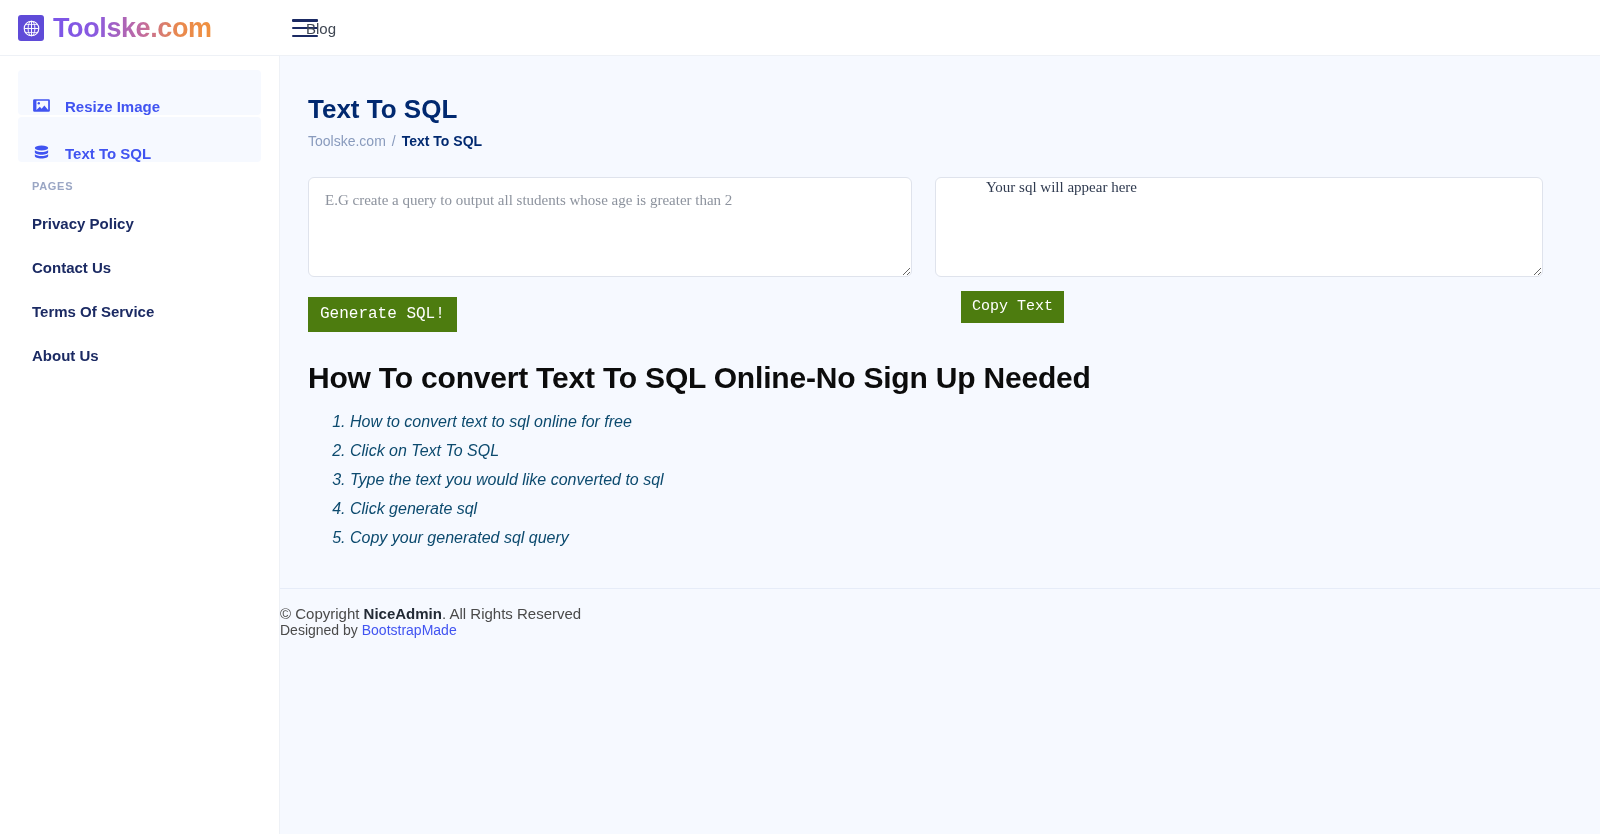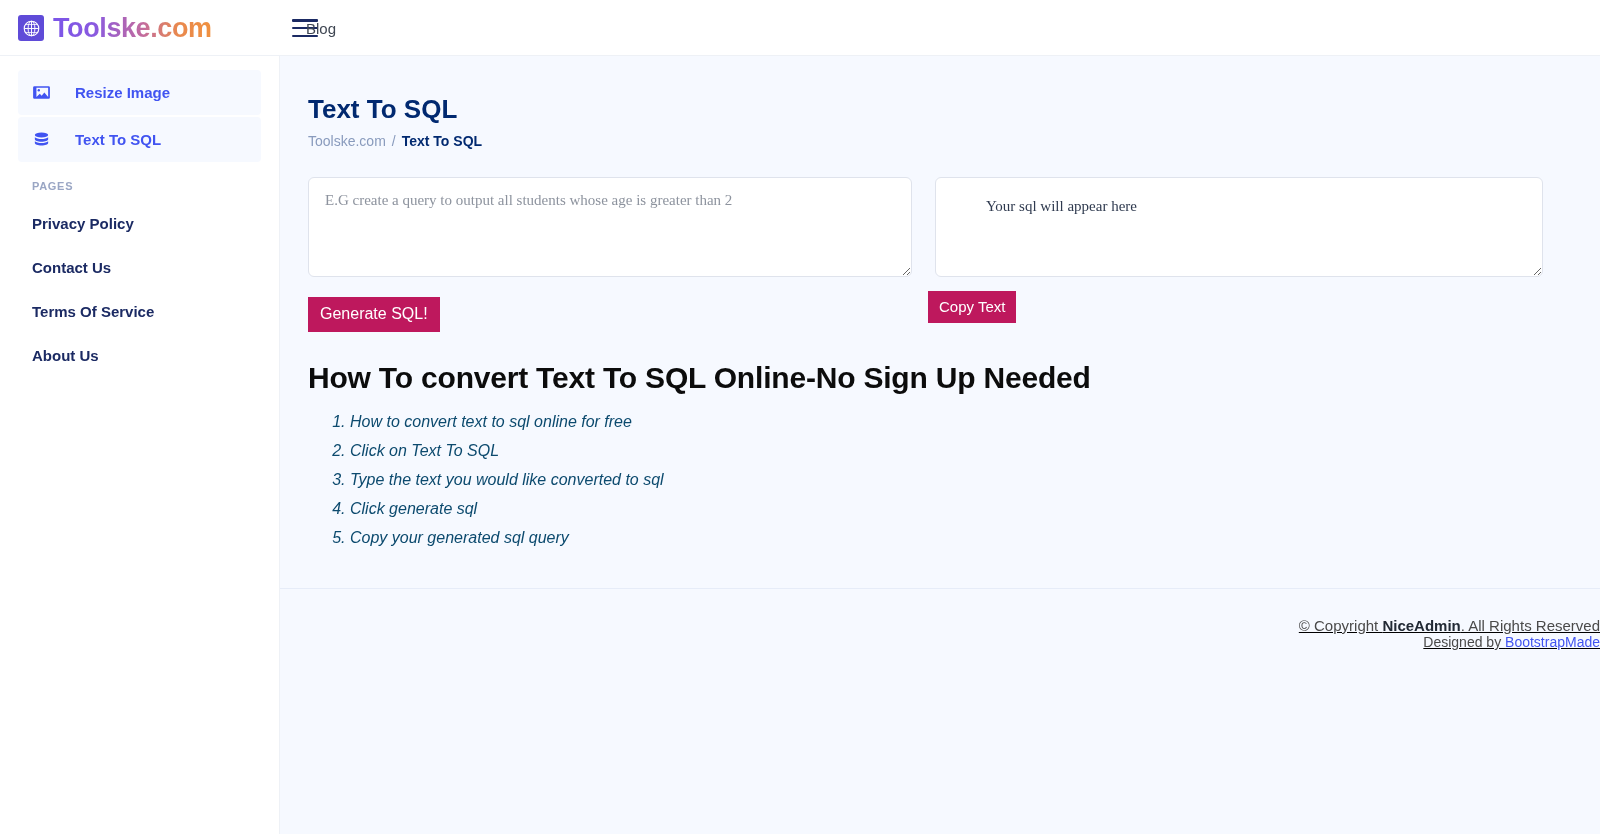"Resize Image" .nav-item { align-items: center -> flex-end; gap: 24px -> 14px }
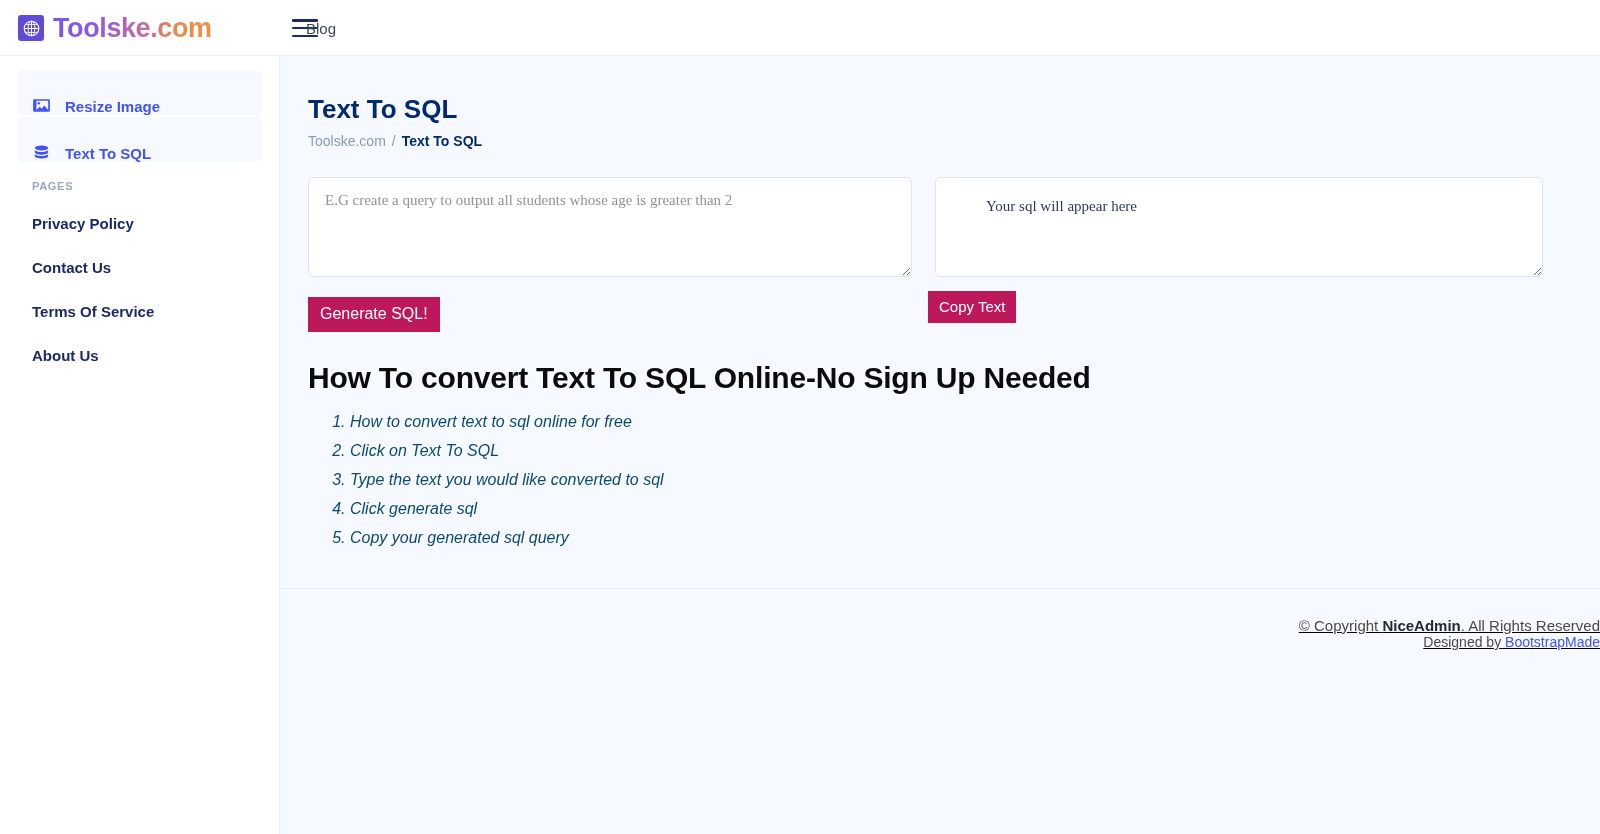"Your sql will appear here" #sql-output { padding-top: 20px -> 1px }
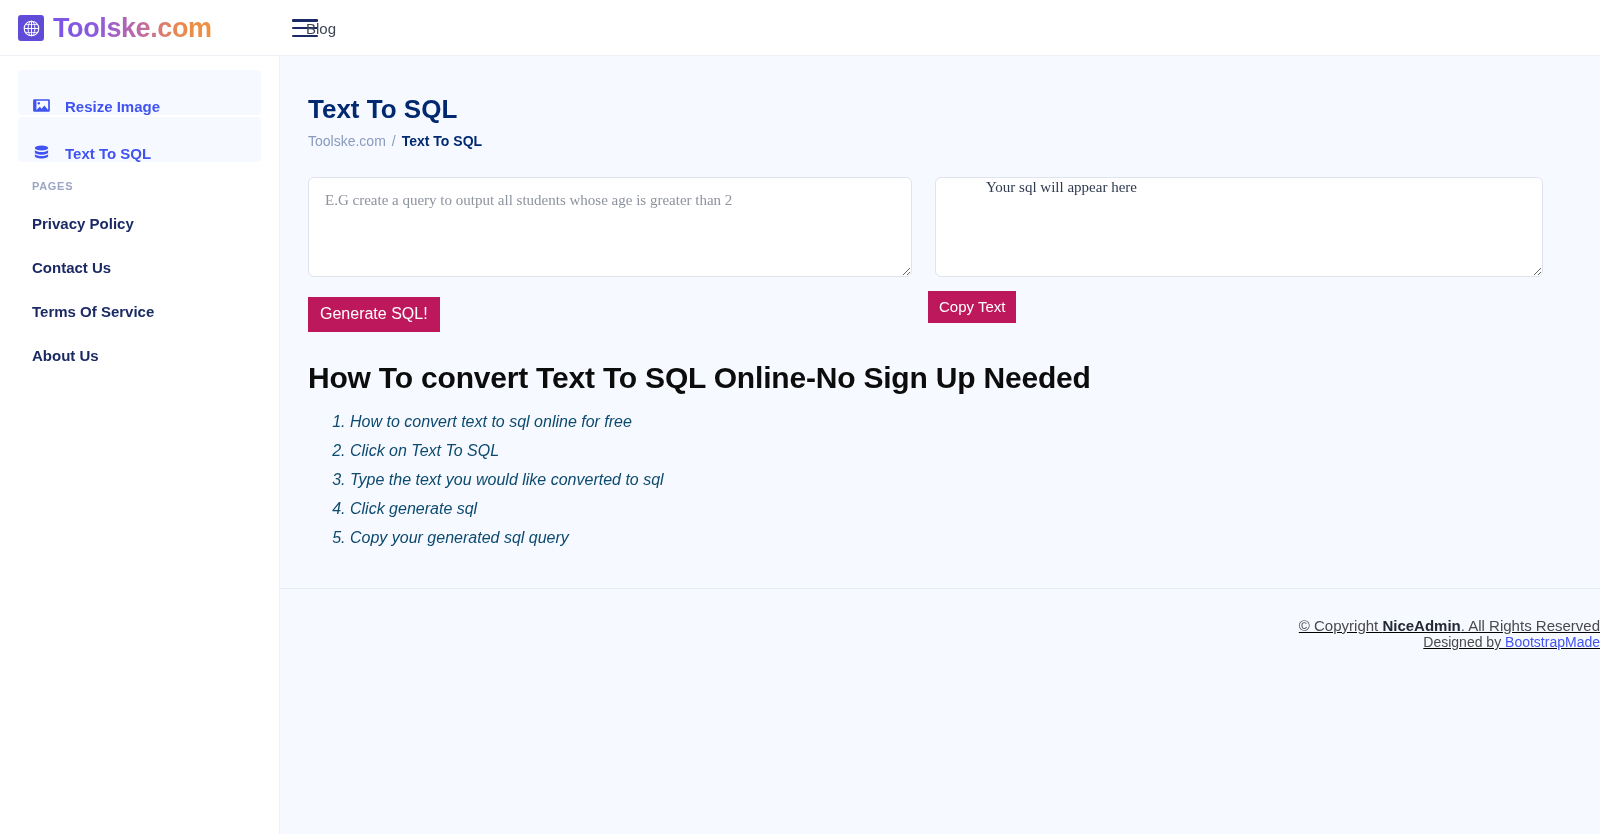"Generate SQL!" .btn { background: #be185d -> #4d7c0f; font-family: Liberation Sans, sans-serif -> Liberation Mono, monospace }
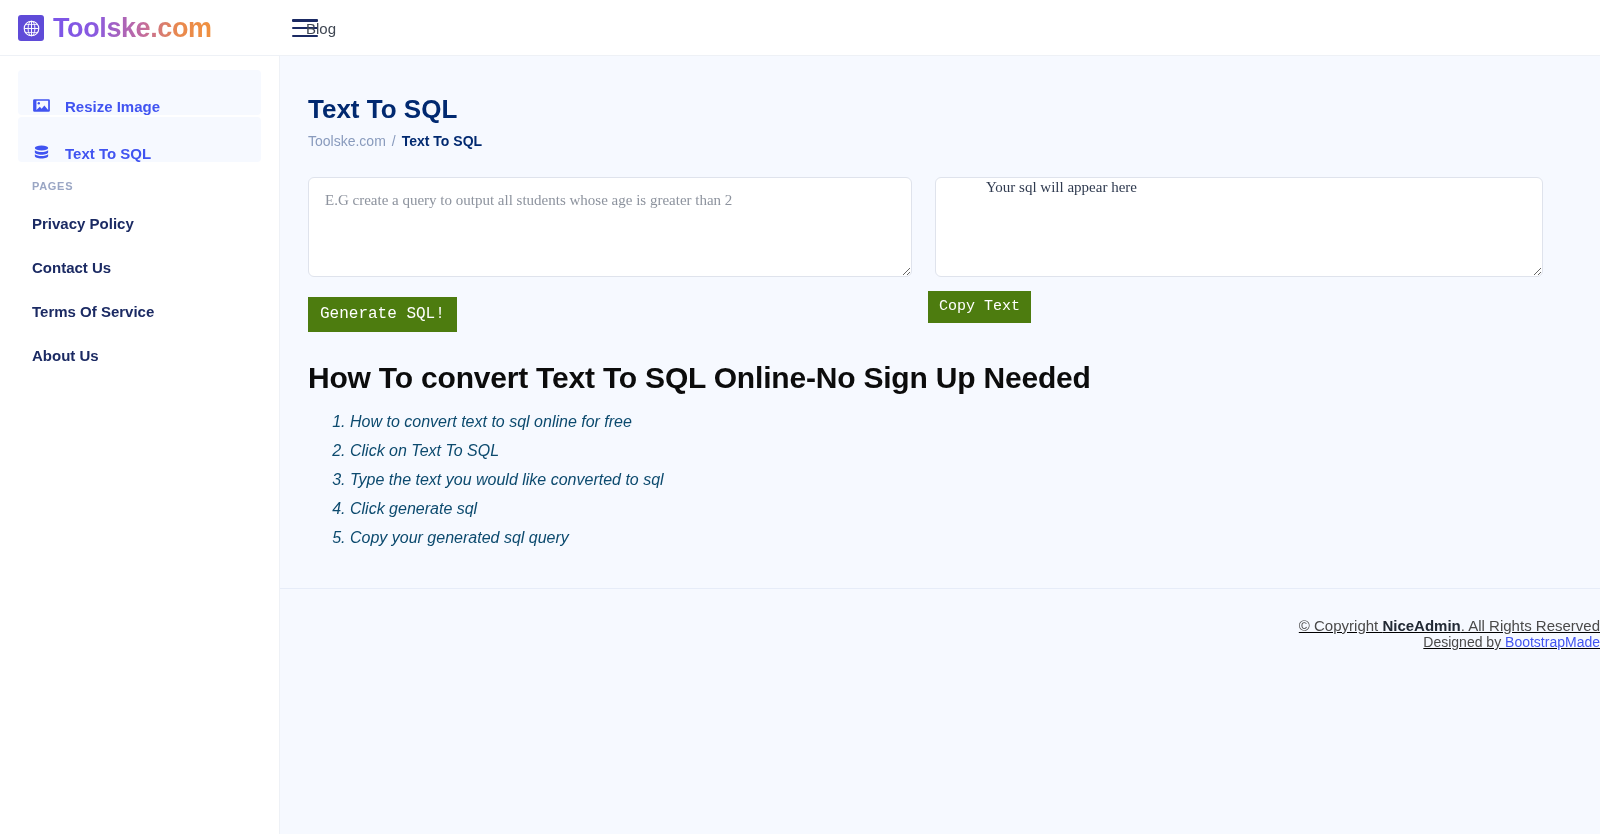"Copy Text" #copy-btn { left: 648px -> 681px }
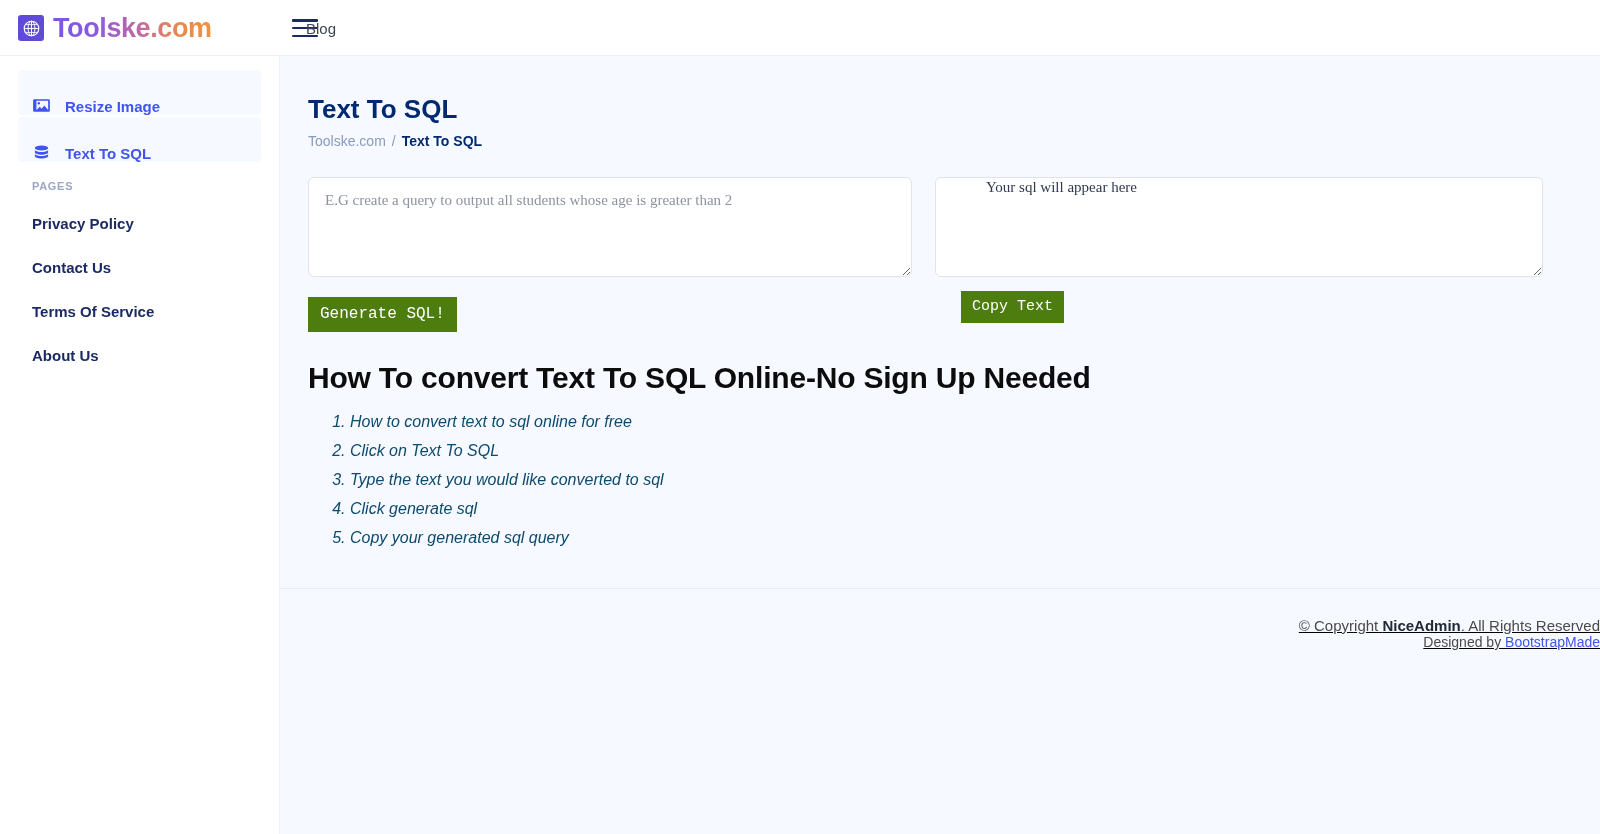"© Copyright NiceAdmin. All Rights" #footer { padding-top: 28px -> 16px; text-align: right -> left; text-decoration: underline -> none }
